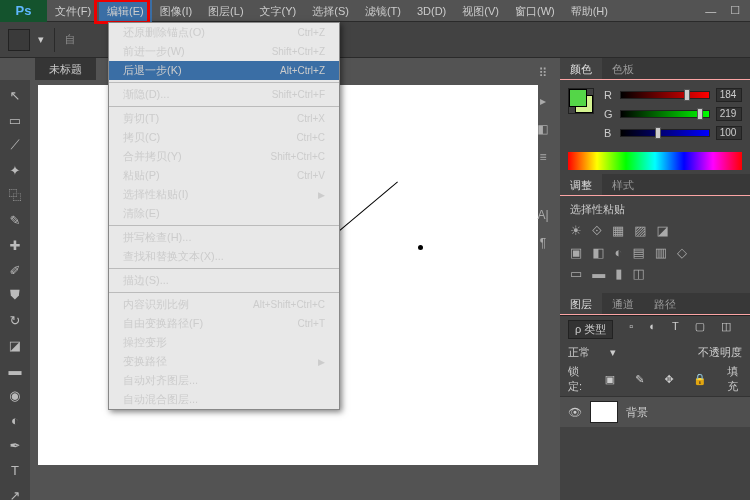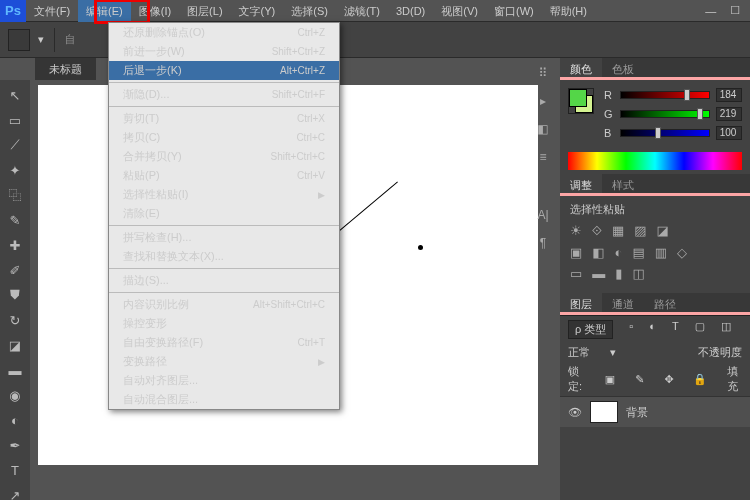"Ps" .ps-logo { background: #1d4ed8 -> #14532d; width: 26px -> 47px }
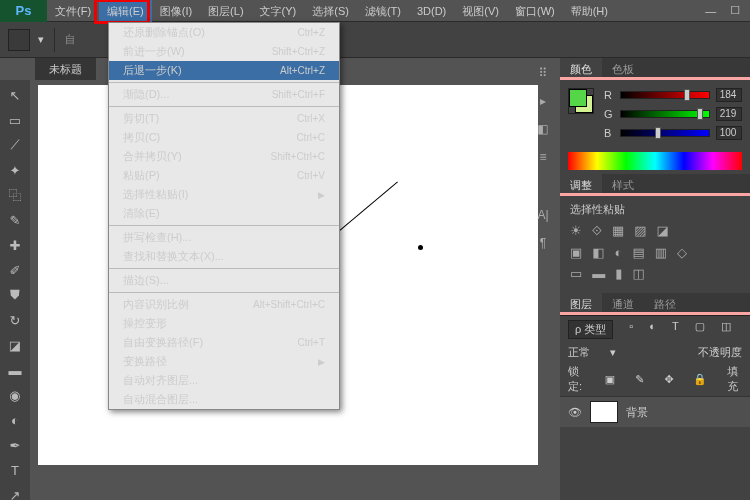"颜色" .panel-tabs { border-bottom: 3px solid #fca5a5 -> 1px solid #fca5a5 }
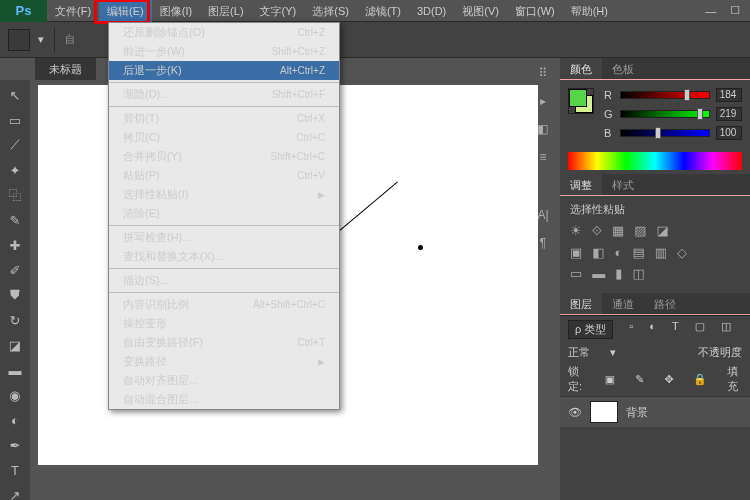"操控变形" div.row { order: before "自由变换路径(F)" -> after "自由变换路径(F)" }
